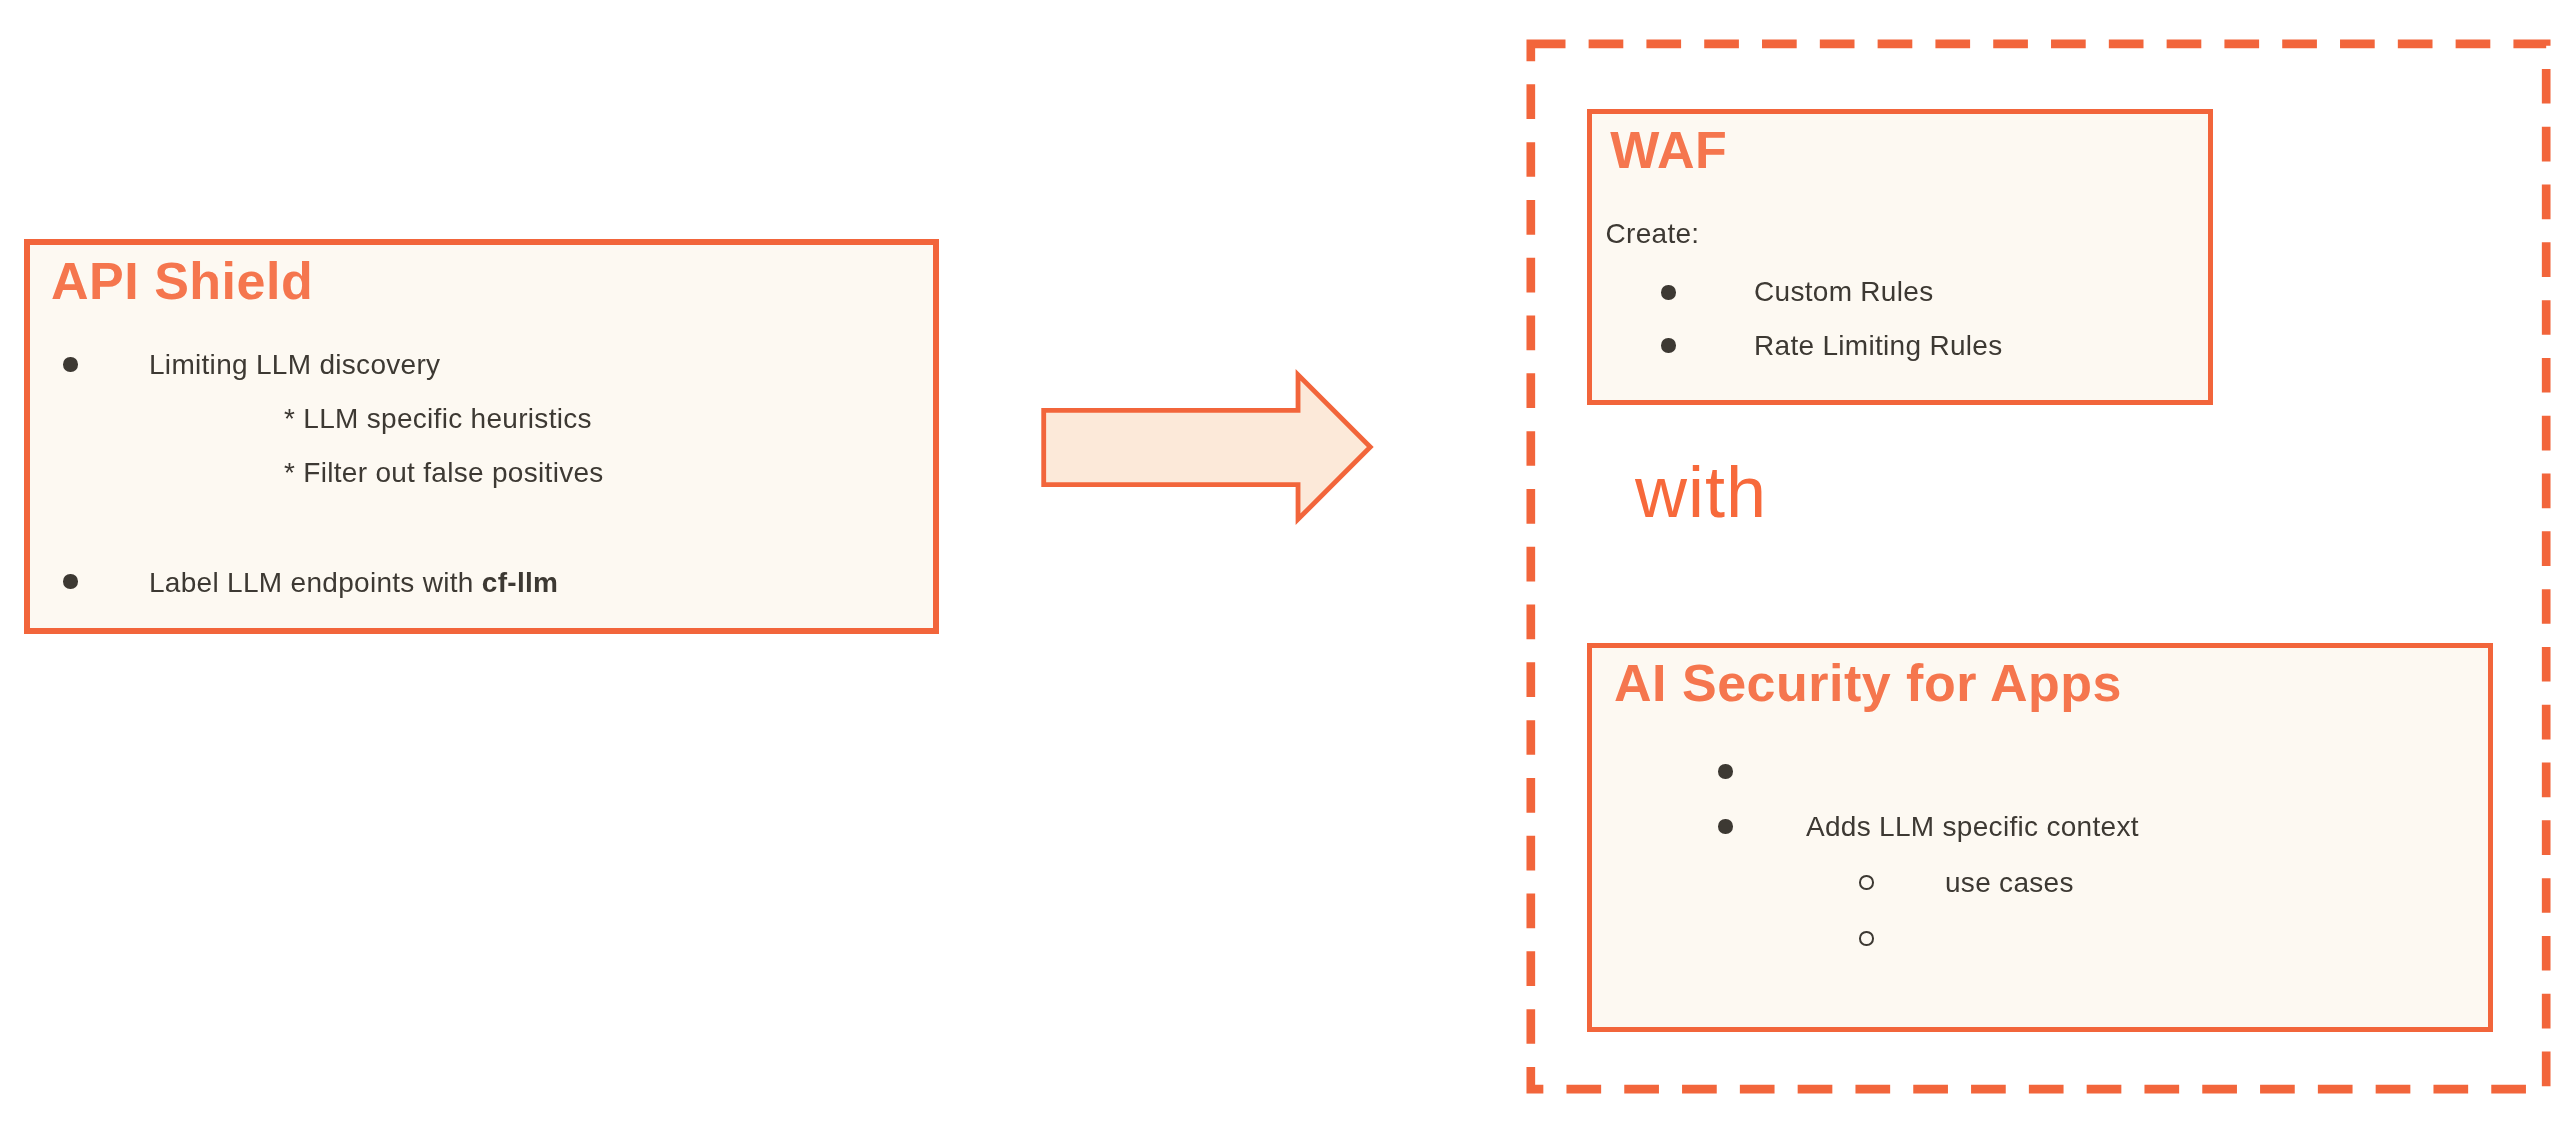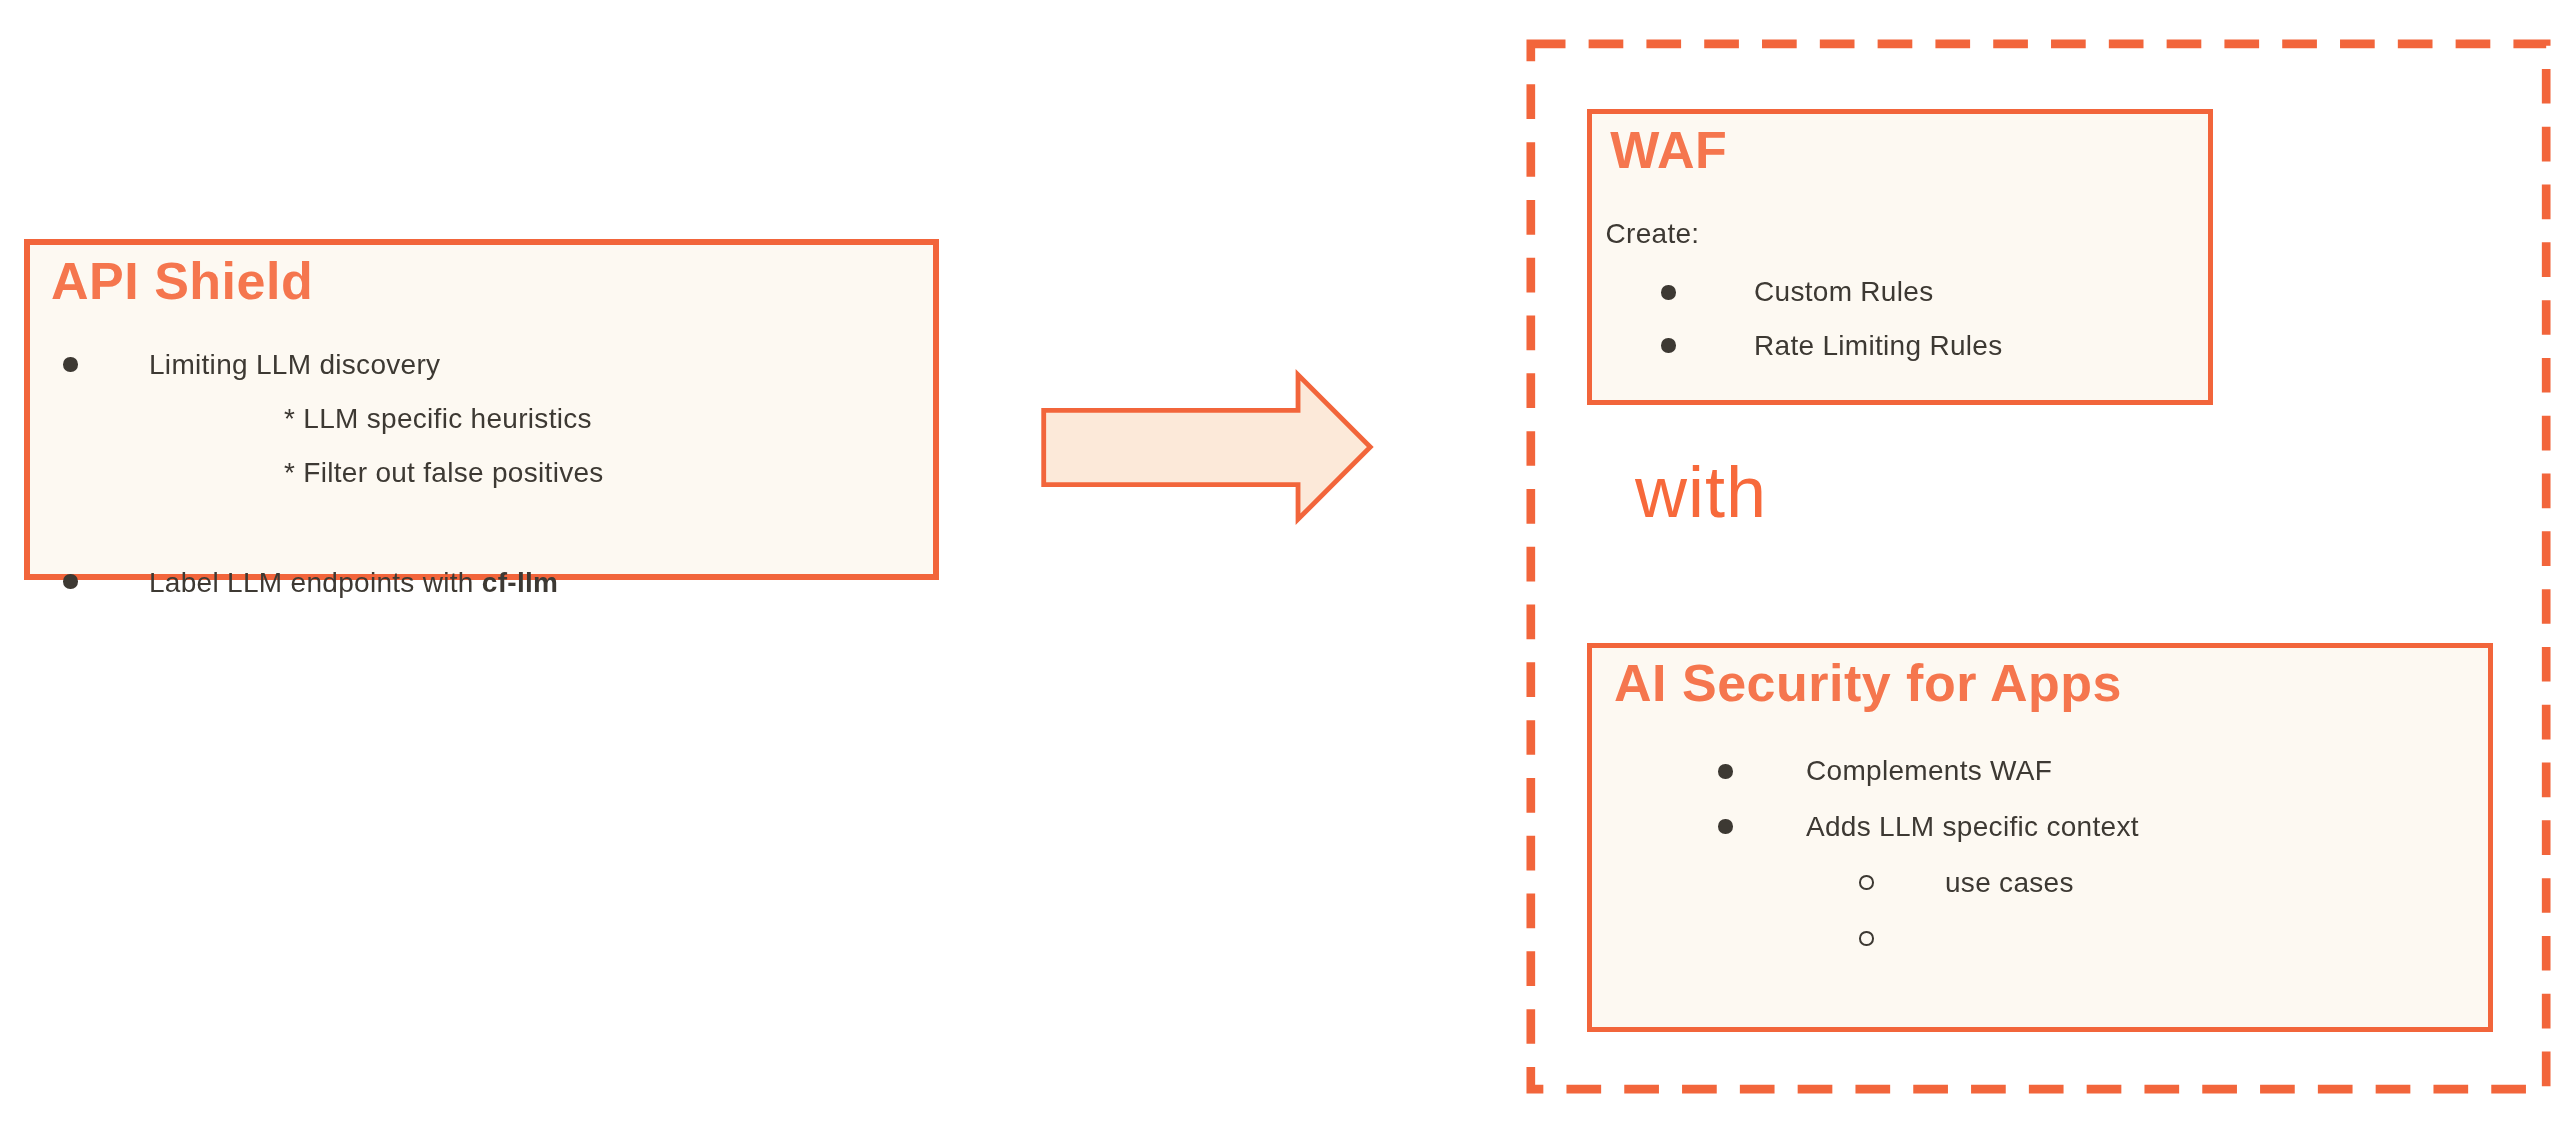"API Shield" div.panel { height: 341px -> 395px }
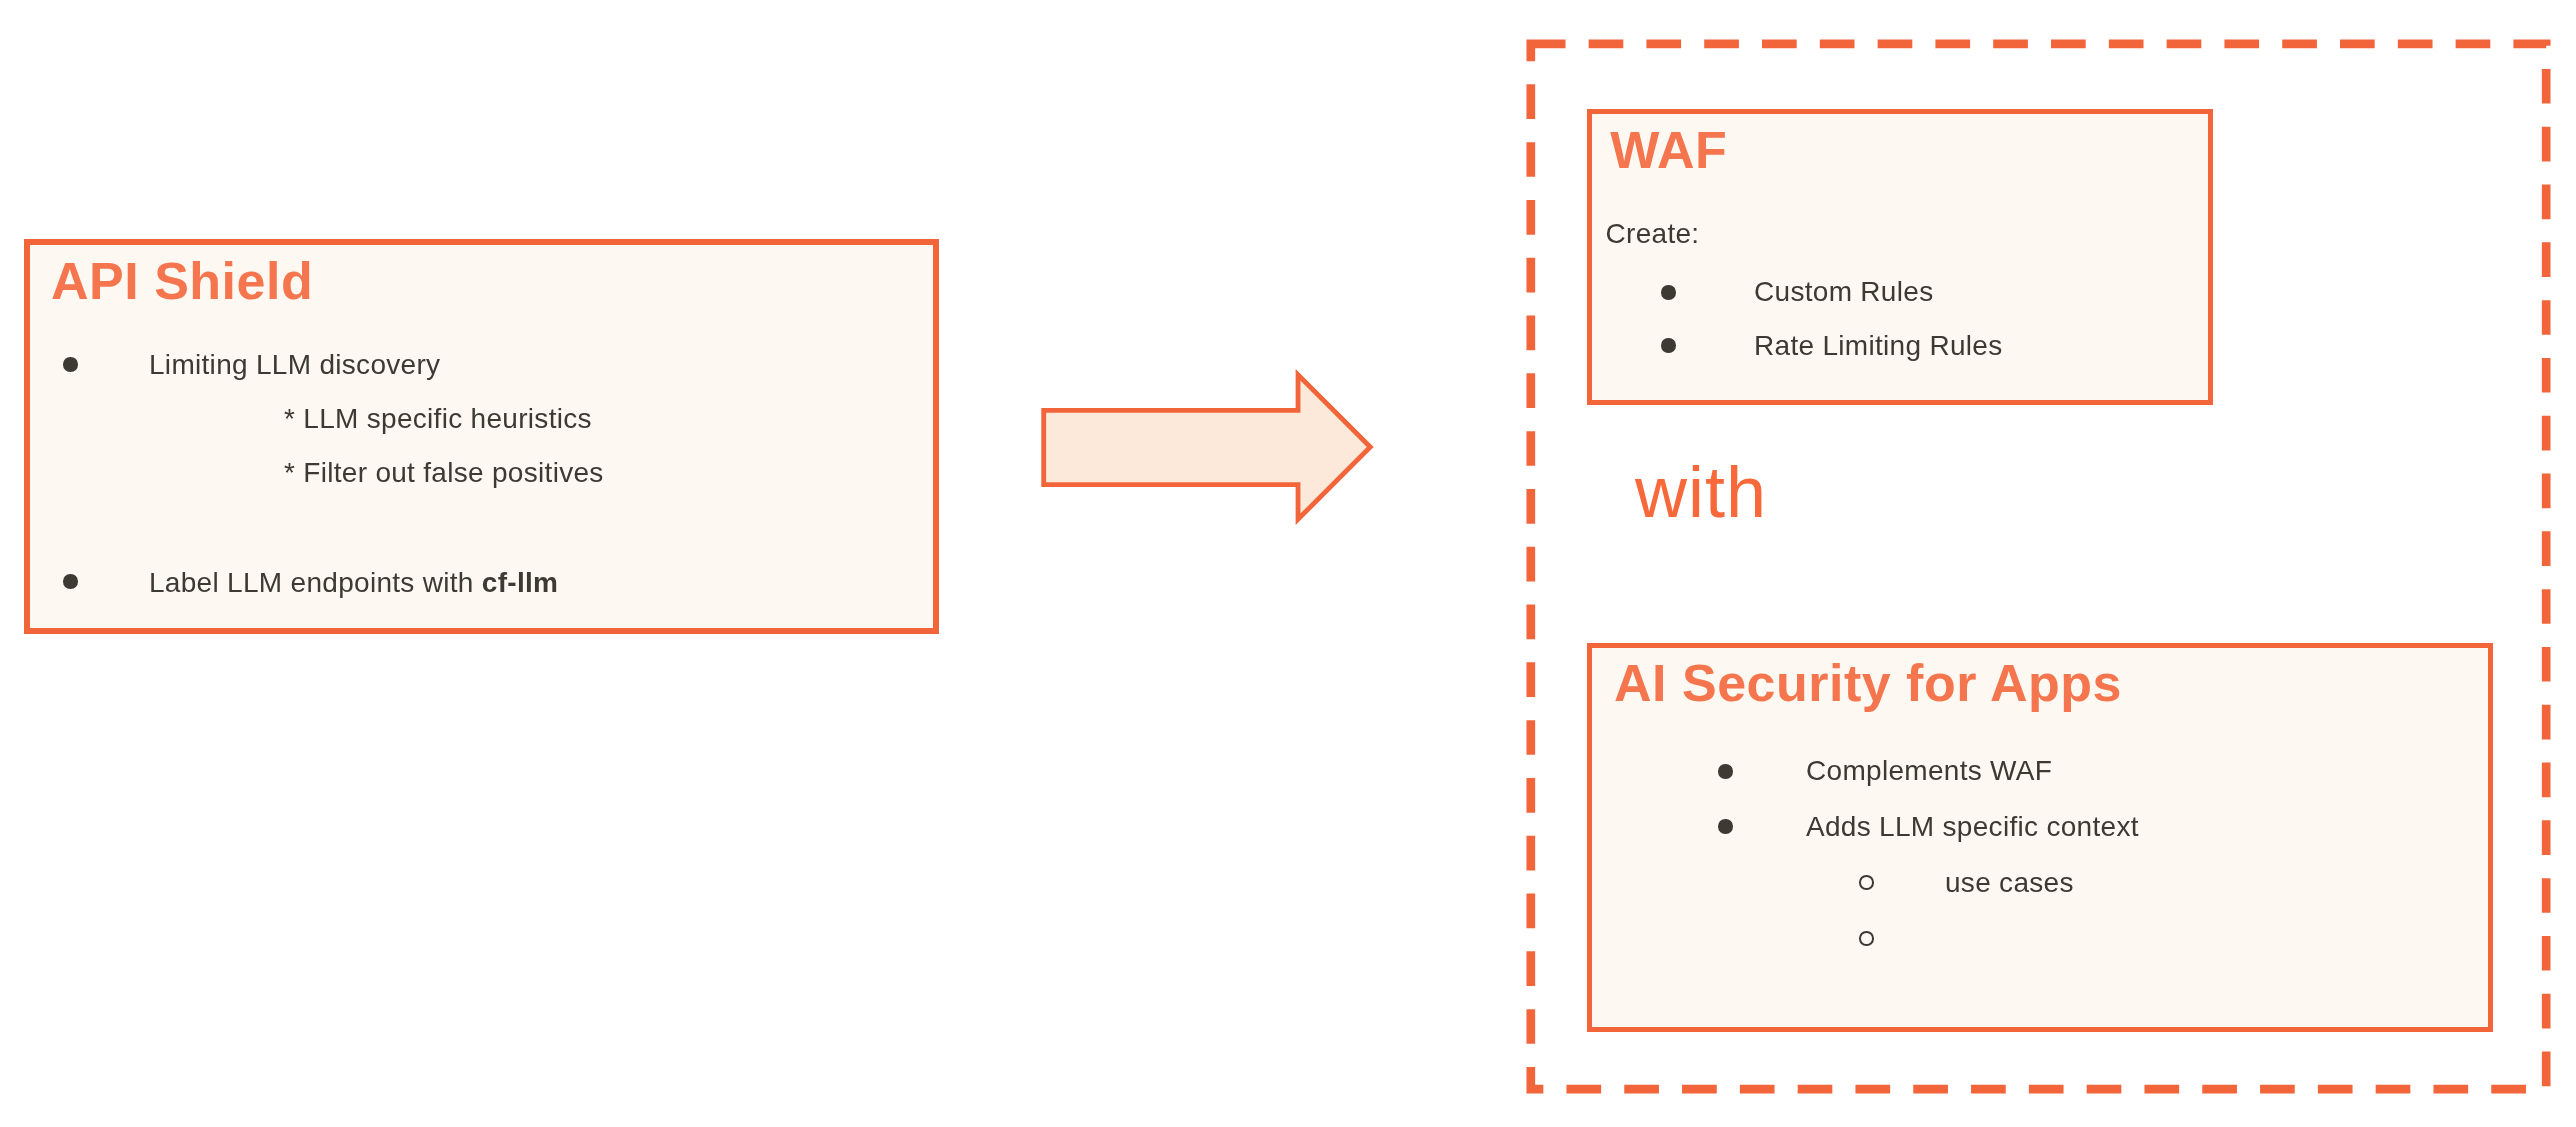"Complements WAF" div.line { html: <div>Complements WAF</div> -> none }
